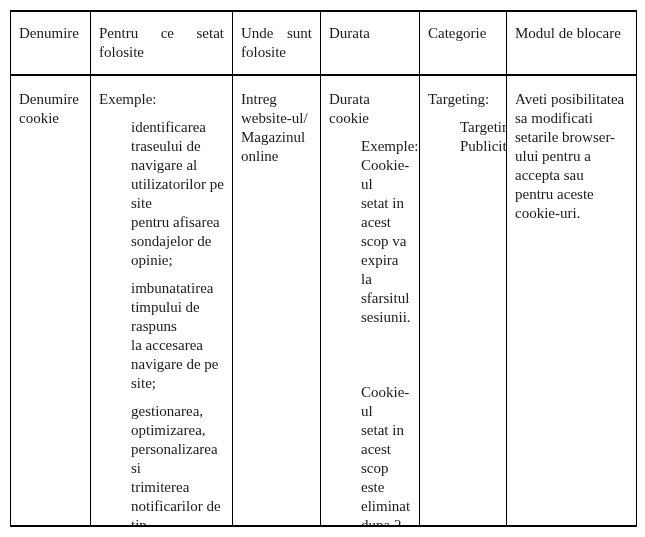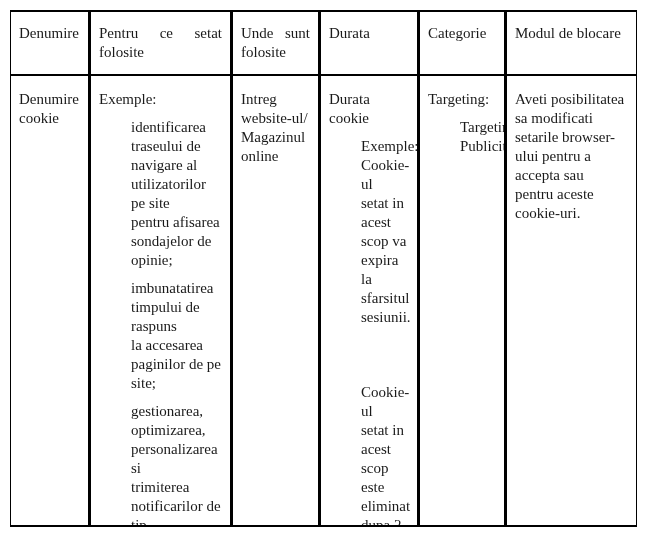"Denumire" .cell { border-right: 3px solid #000000 -> 1px solid #000000 }
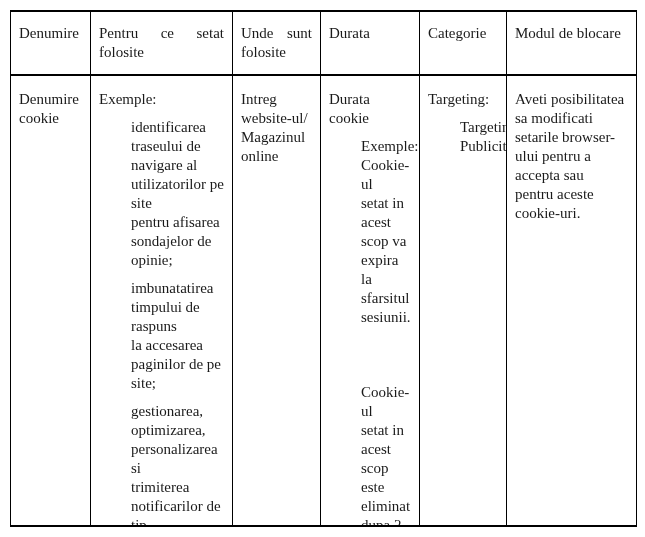"imbunatatirea" p.para { text: paginilor -> navigare }
